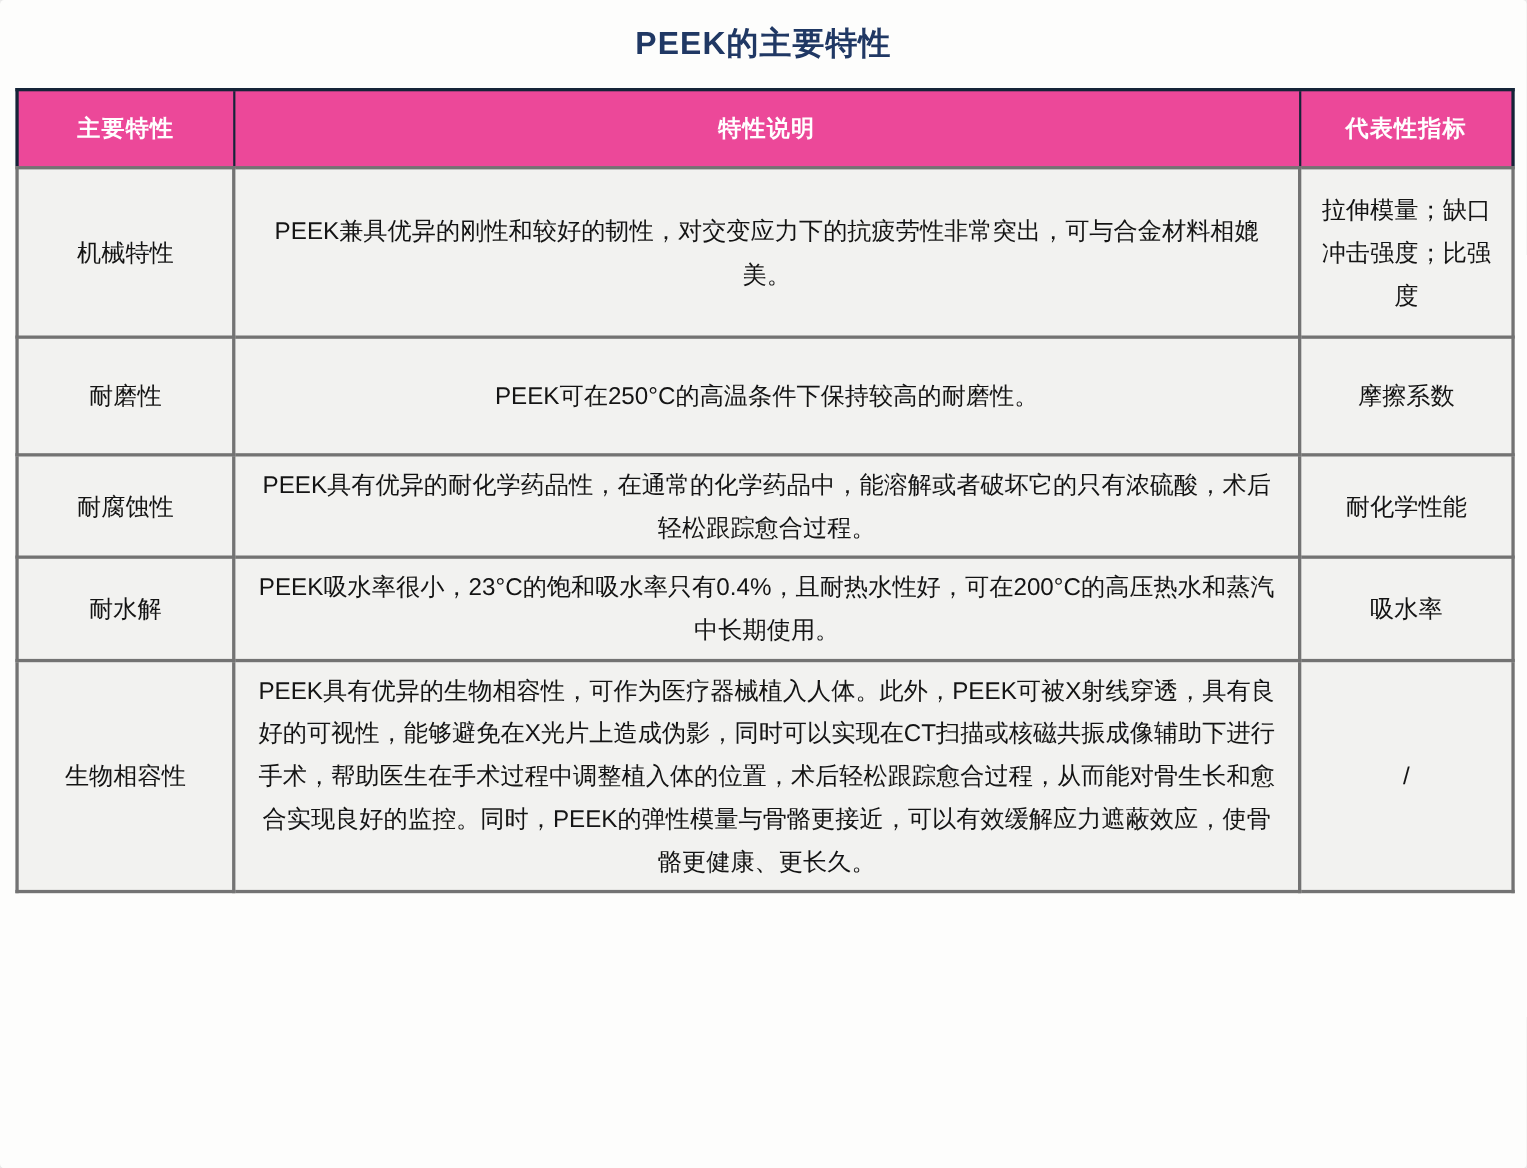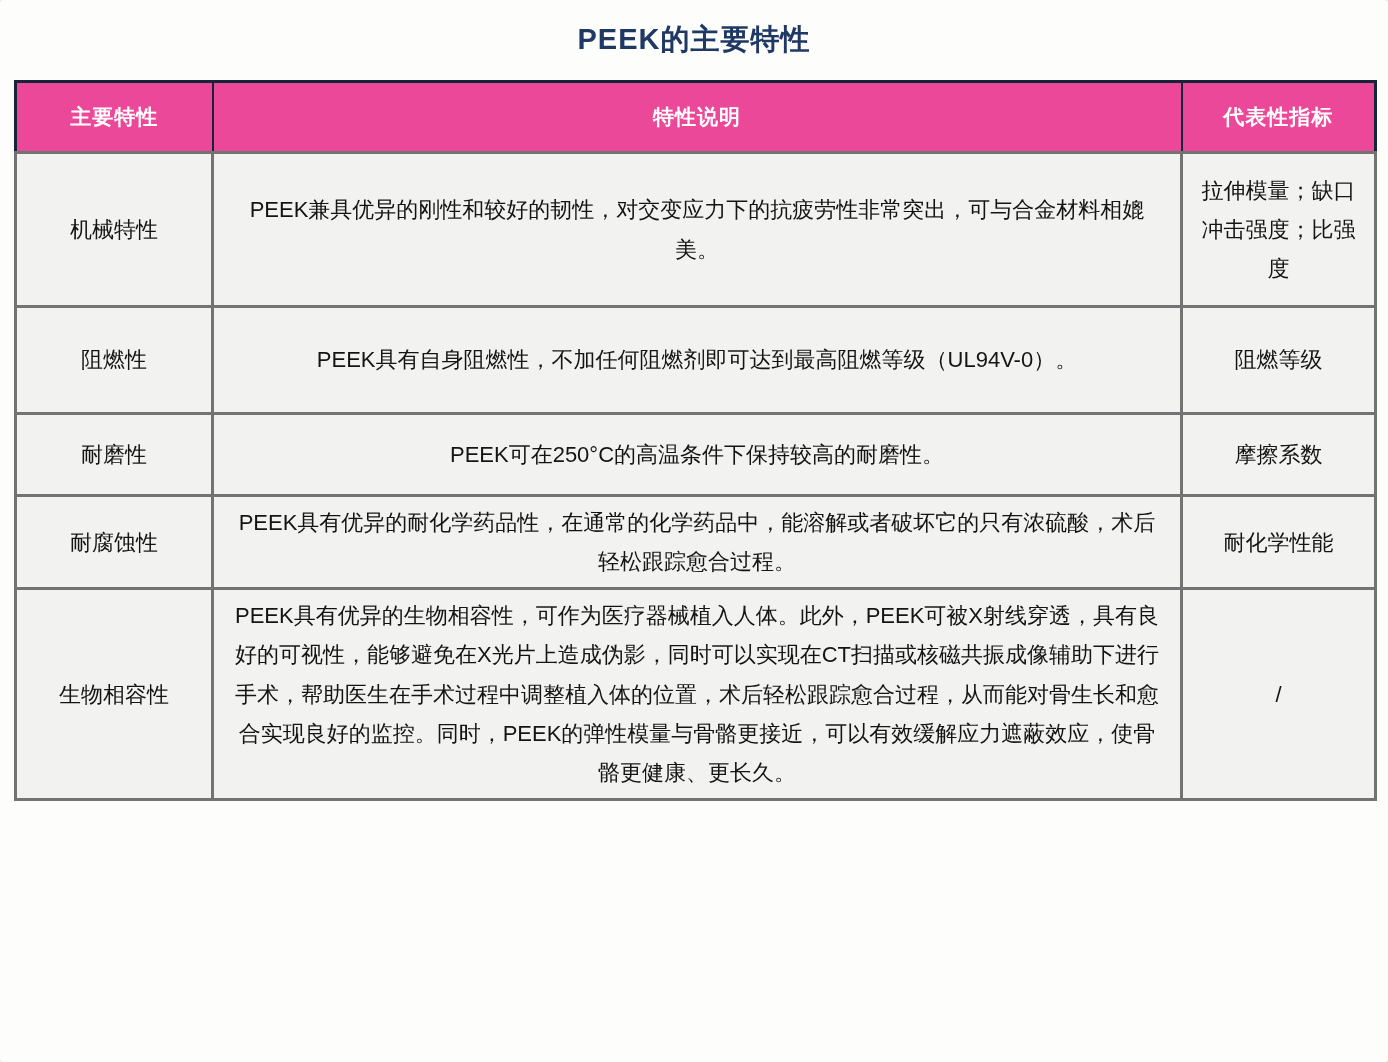"阻燃性" tr { html: <tr> <td>阻燃性</td> <td>PEEK具有自身阻燃性，不加任何阻燃剂即可达到最高阻燃等级（UL94V-0）。</td> <td>阻燃等级</td> </tr> -> none }
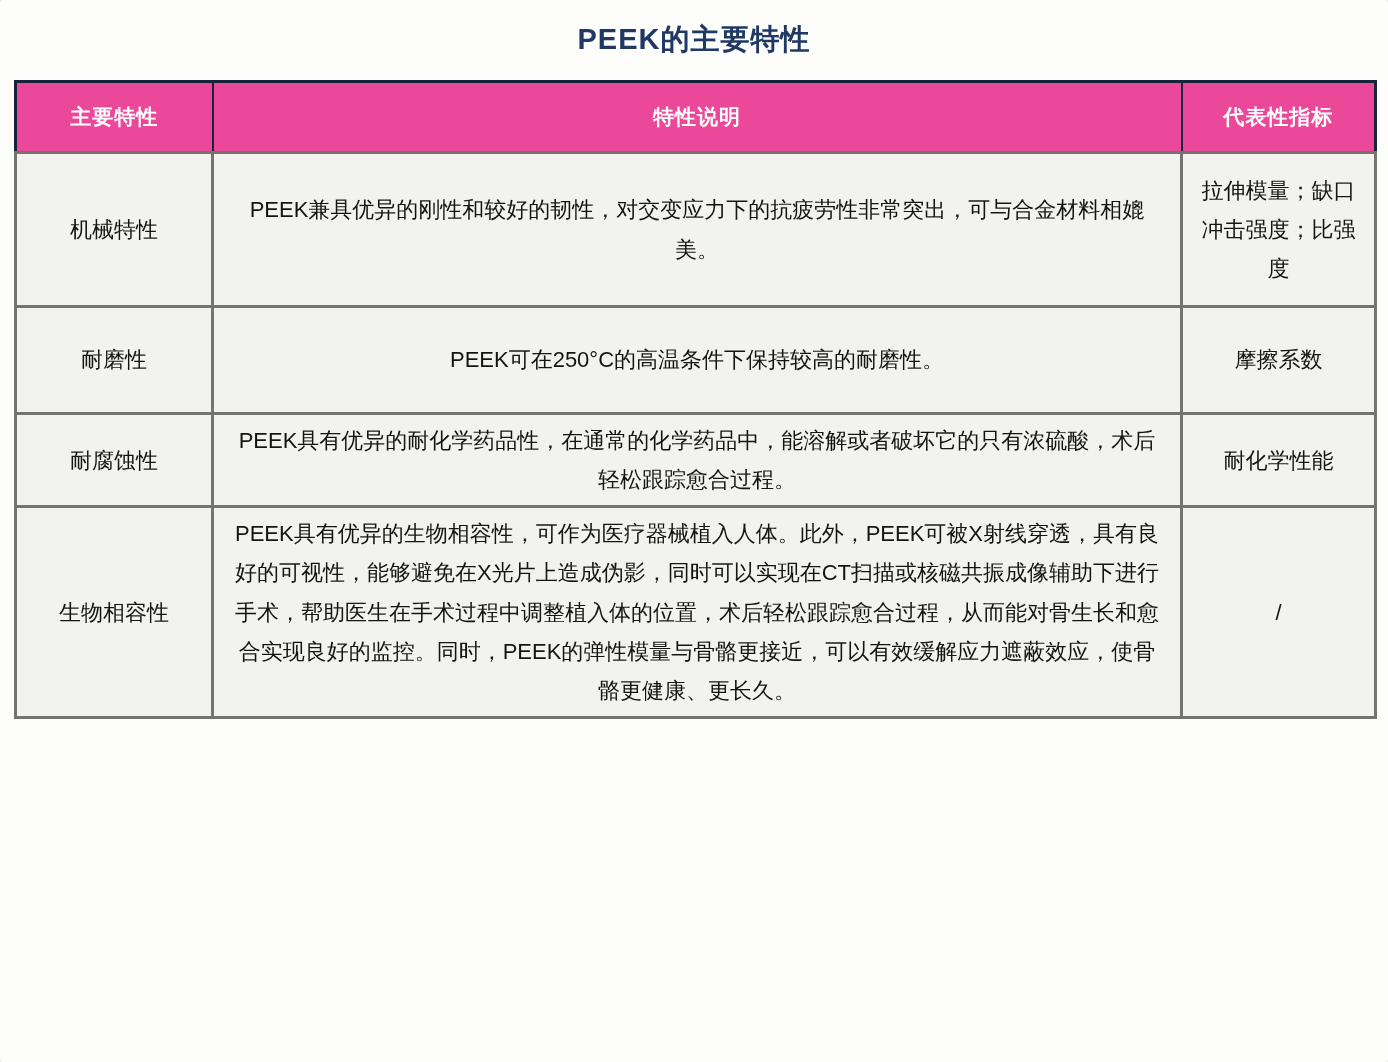"耐水解" tr { html: none -> <tr> <td>耐水解</td> <td>PEEK吸水率很小，23°C的饱和吸水率只有0.4%，且耐热水性好，可在200°C的高压热水和蒸汽中长期使用。</td> <td>吸水率</td> </tr> }
